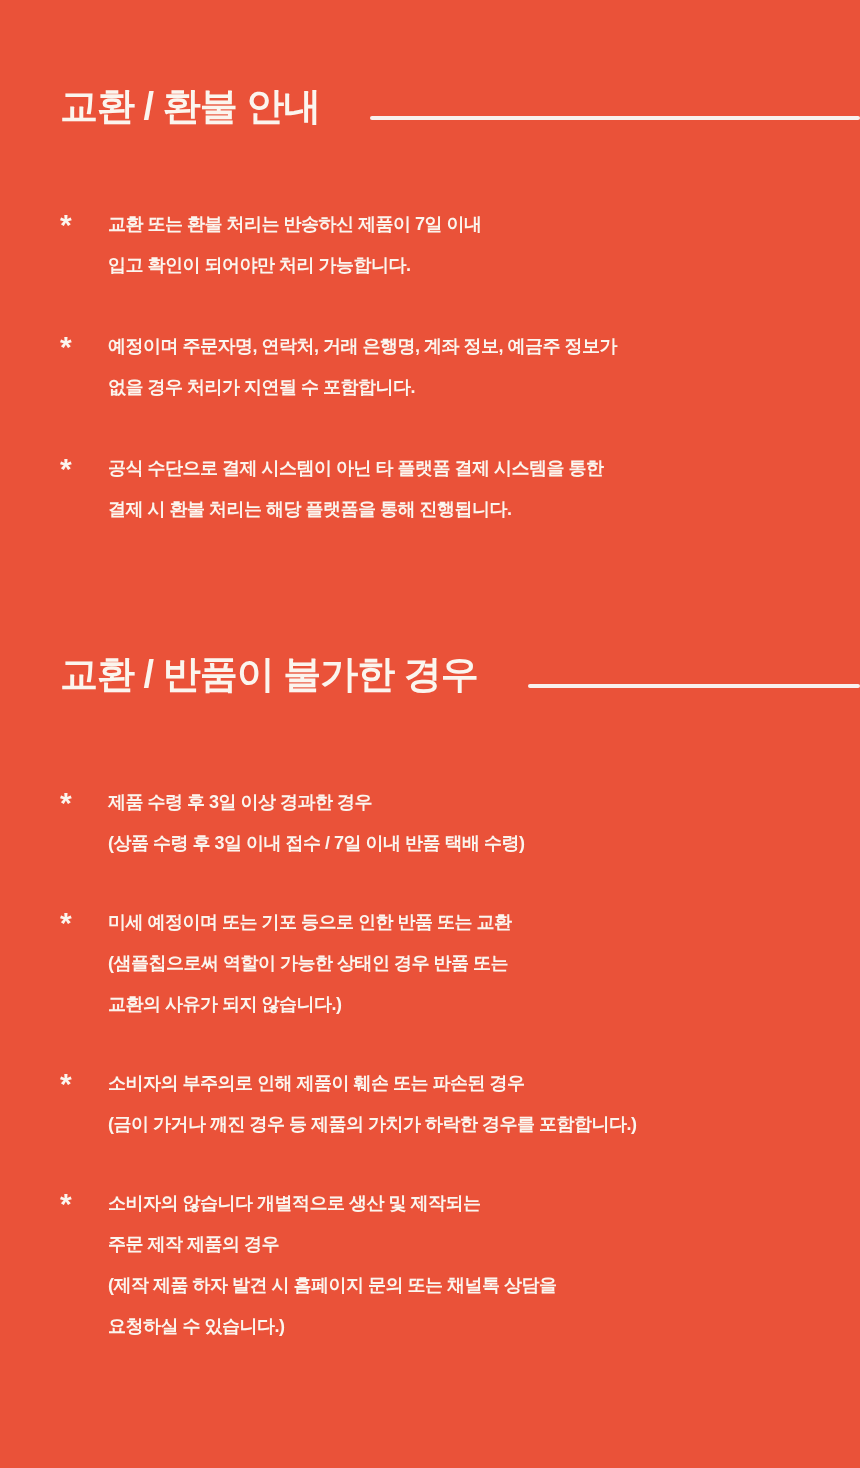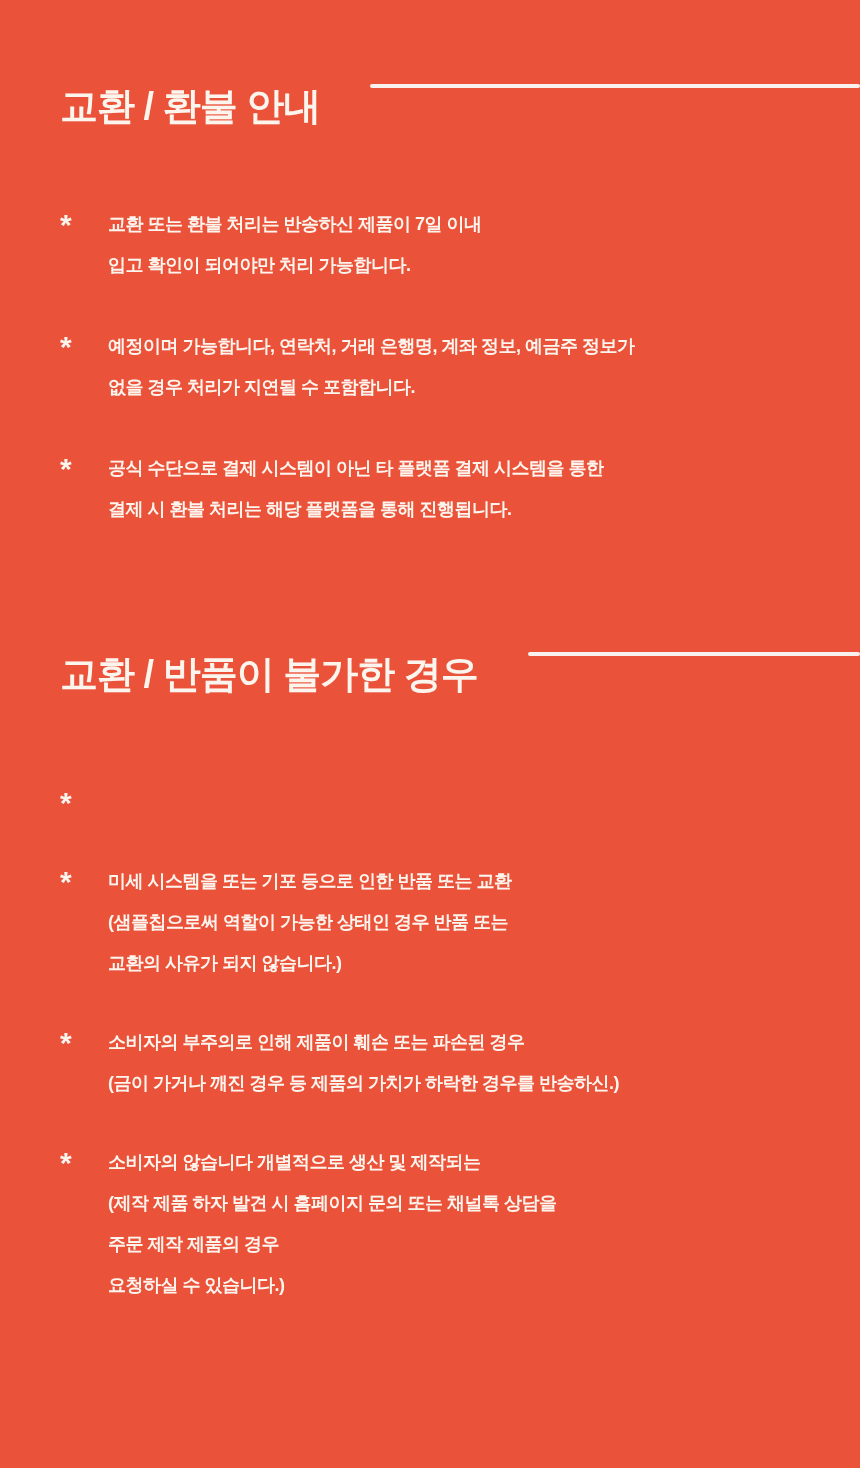"교환 / 환불 안내" .heading-row { align-items: none -> flex-end }
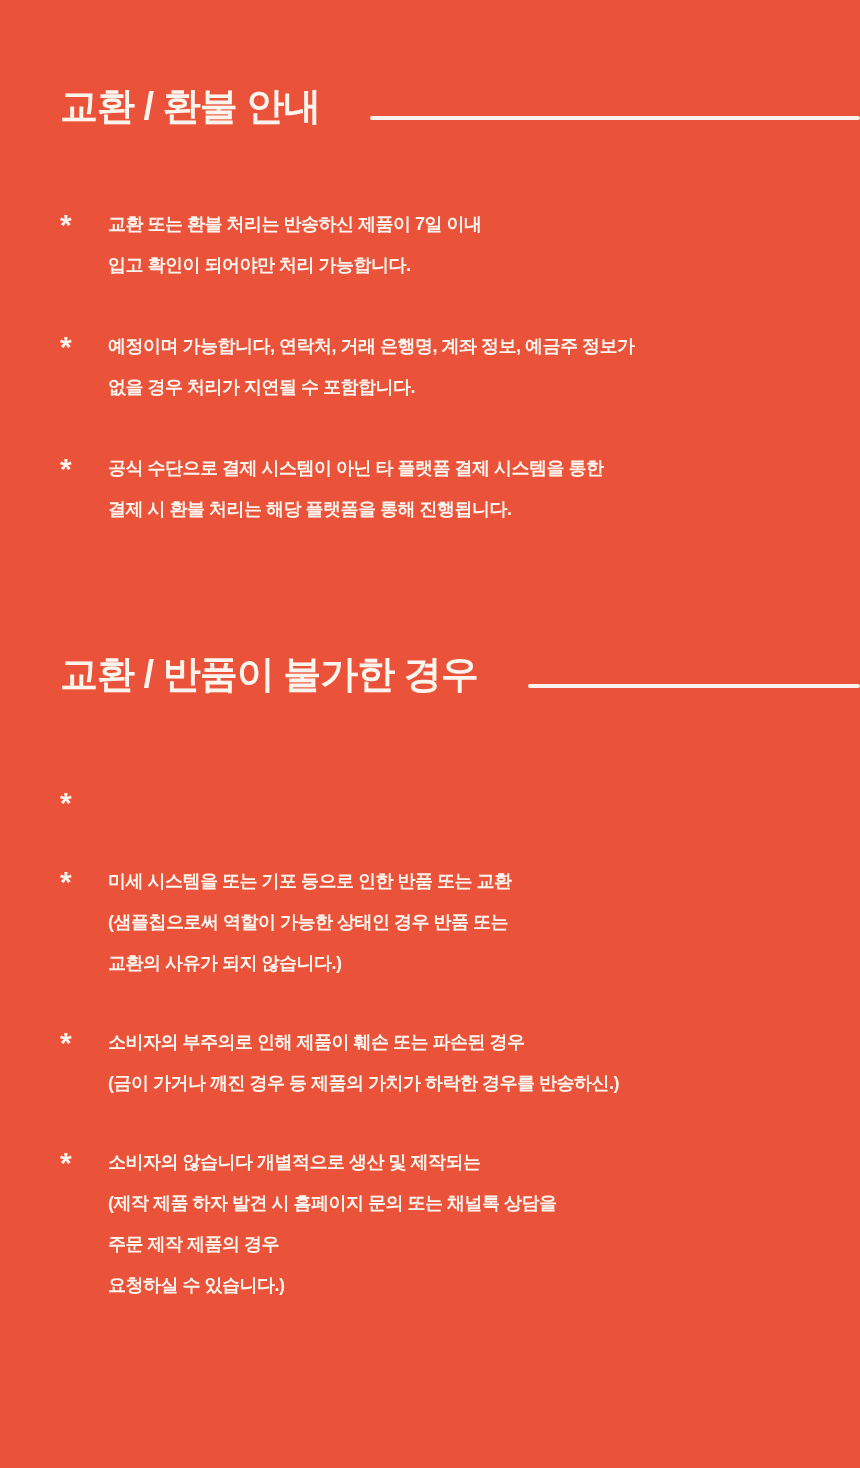"예정이며 가능합니다, 연락처, 거래 은행명," div.line { text: 가능합니다 -> 주문자명 }
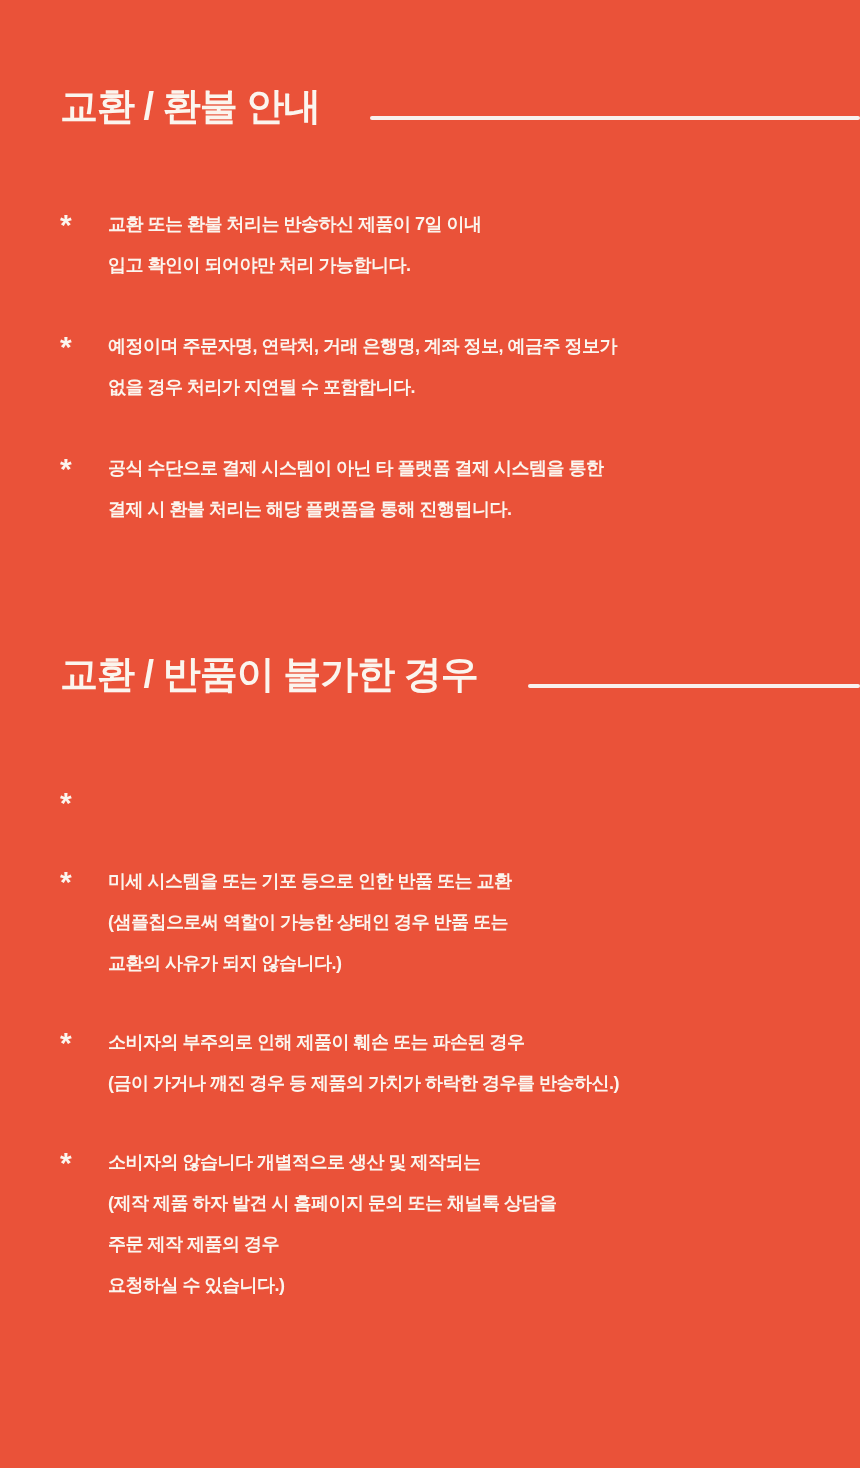"제품 수령 후 3일 이상" div.bullet-lines { html: none -> <div> <div>제품 수령 후 3일 이상 경과한 경우</div> <div>(상품 수령 후 3일 이내 접수 / 7일 이내 반품 택배 수령)</div> </div> }
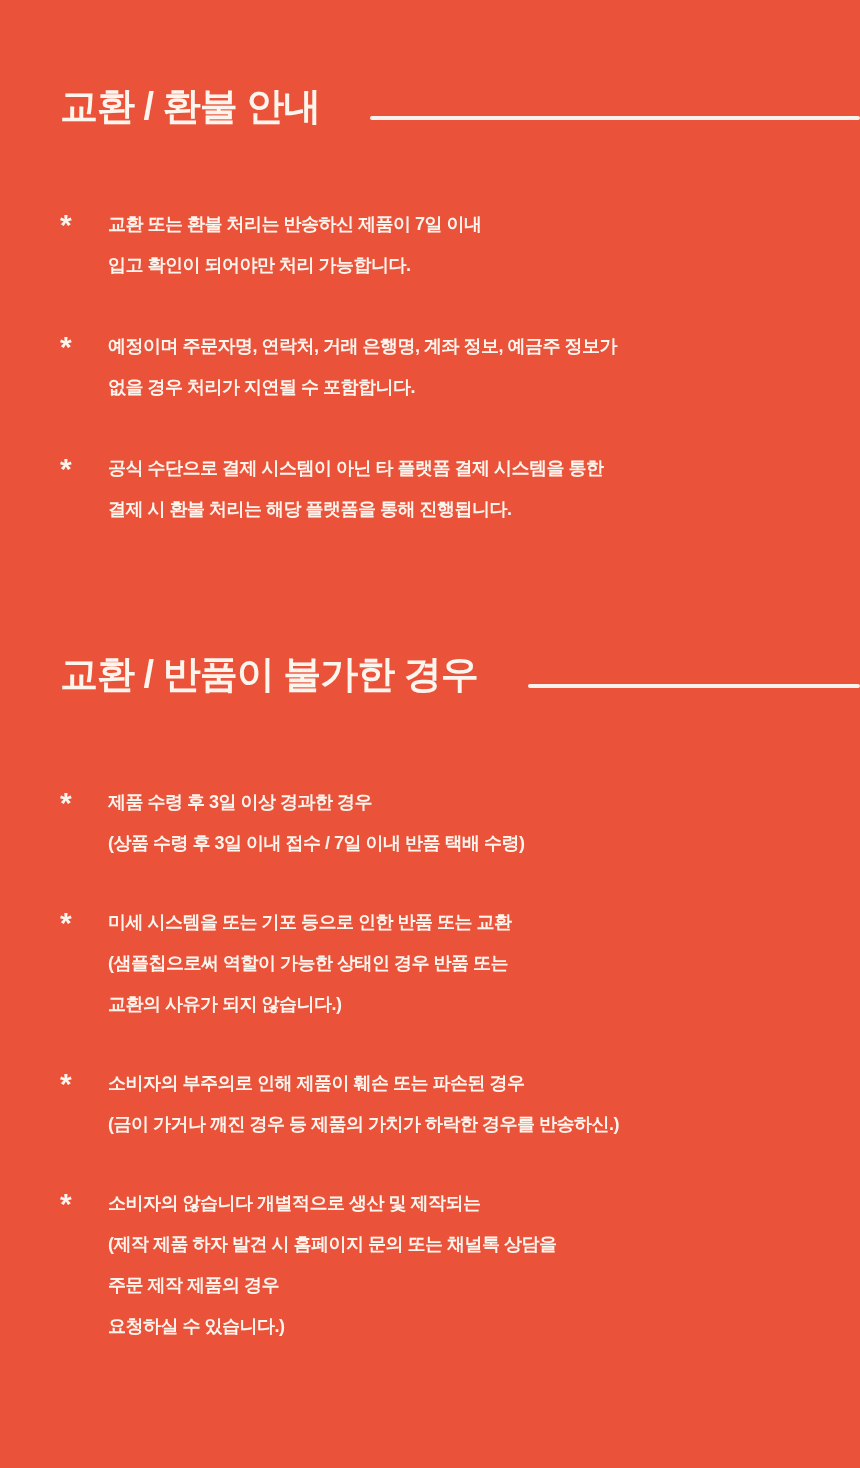"미세 시스템을 또는 기포 등으로" div.line { text: 시스템을 -> 예정이며 }
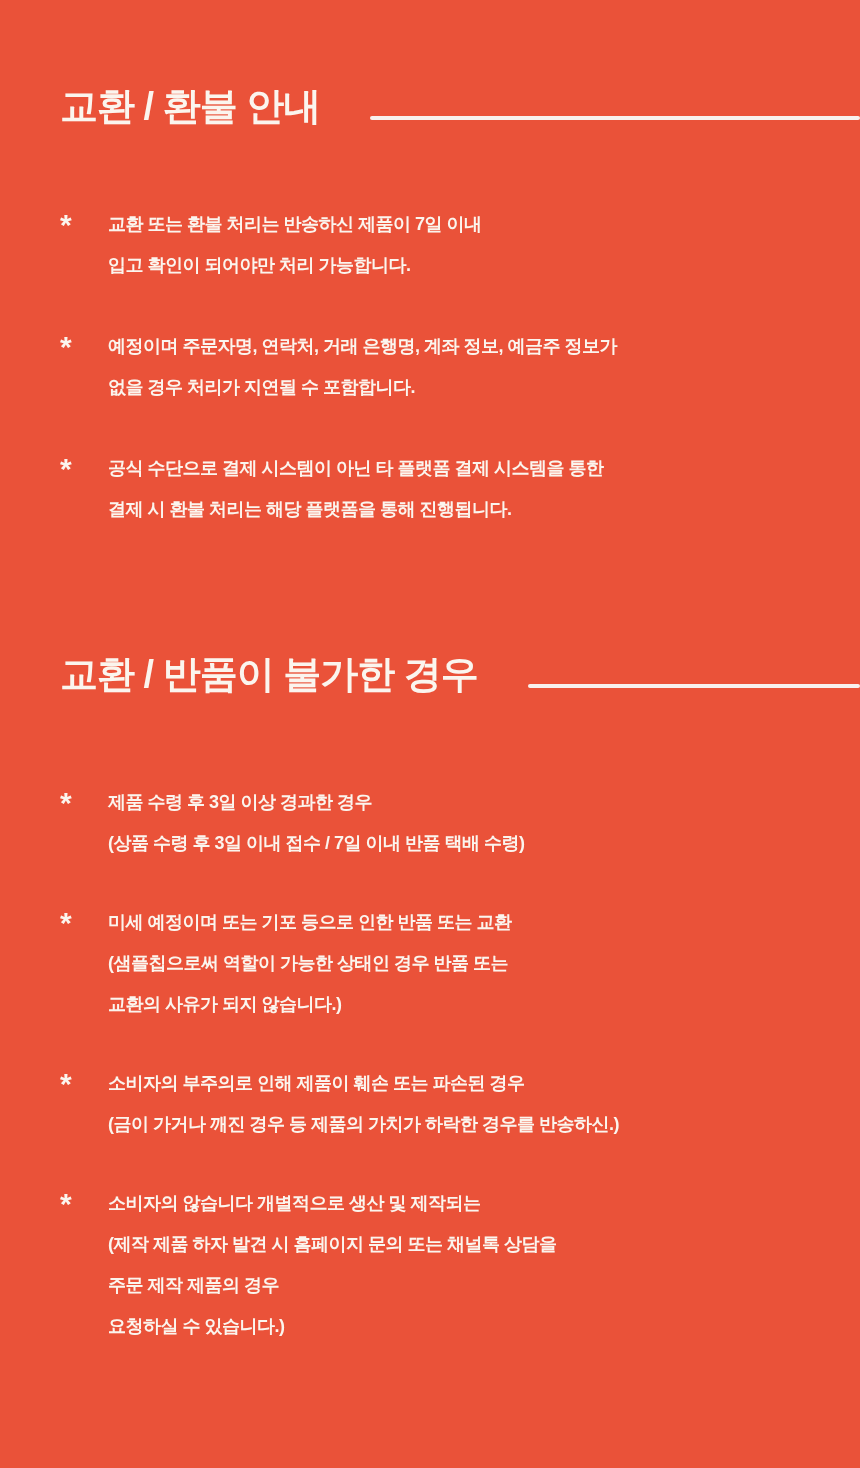"(금이 가거나 깨진 경우 등" div.line { text: 반송하신 -> 포함합니다 }
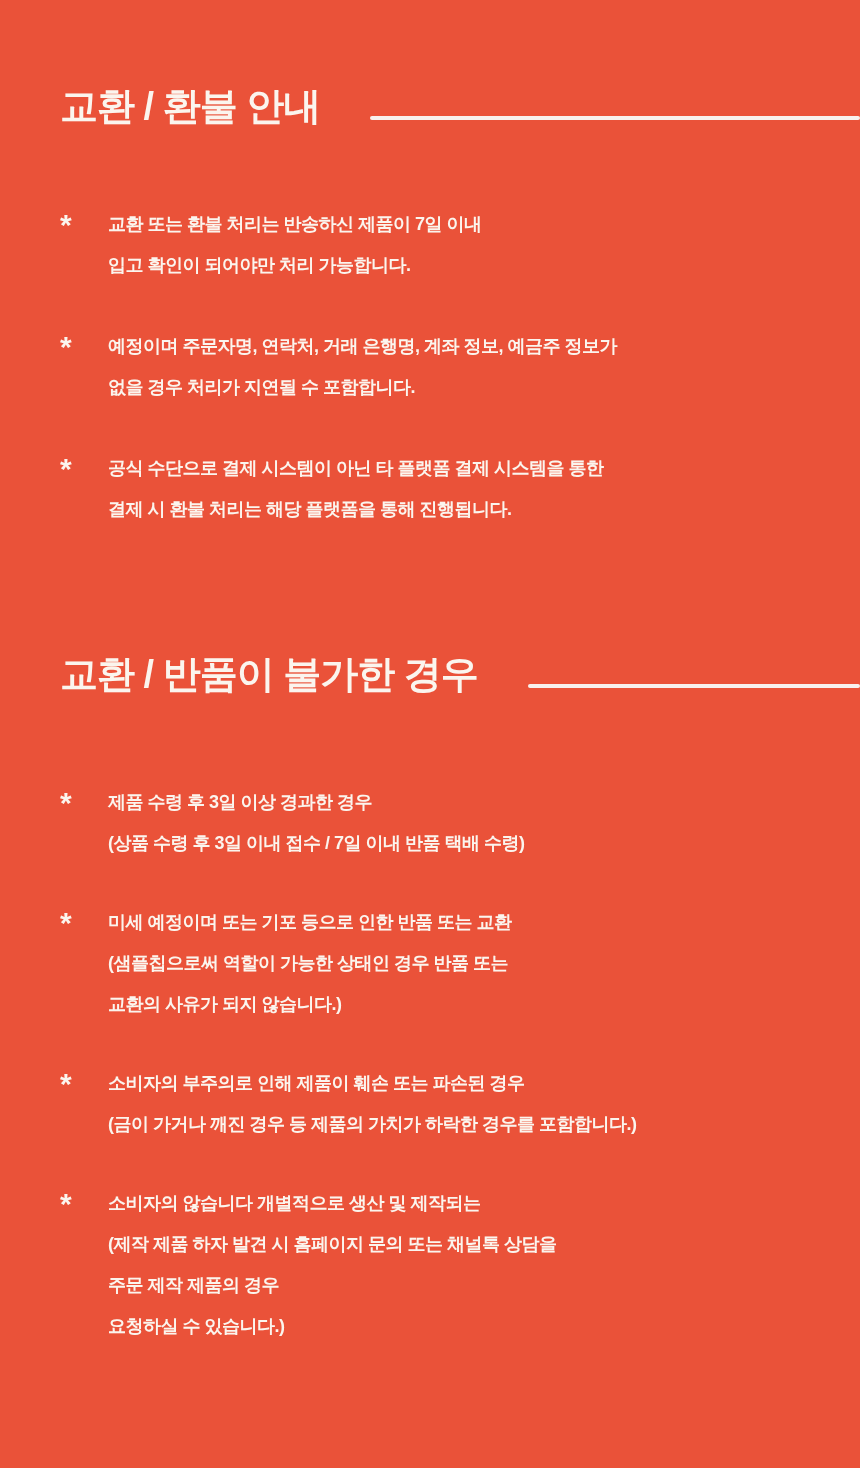"(제작 제품 하자 발견 시" div.line { order: before "주문 제작 제품의 경우" -> after "주문 제작 제품의 경우" }
